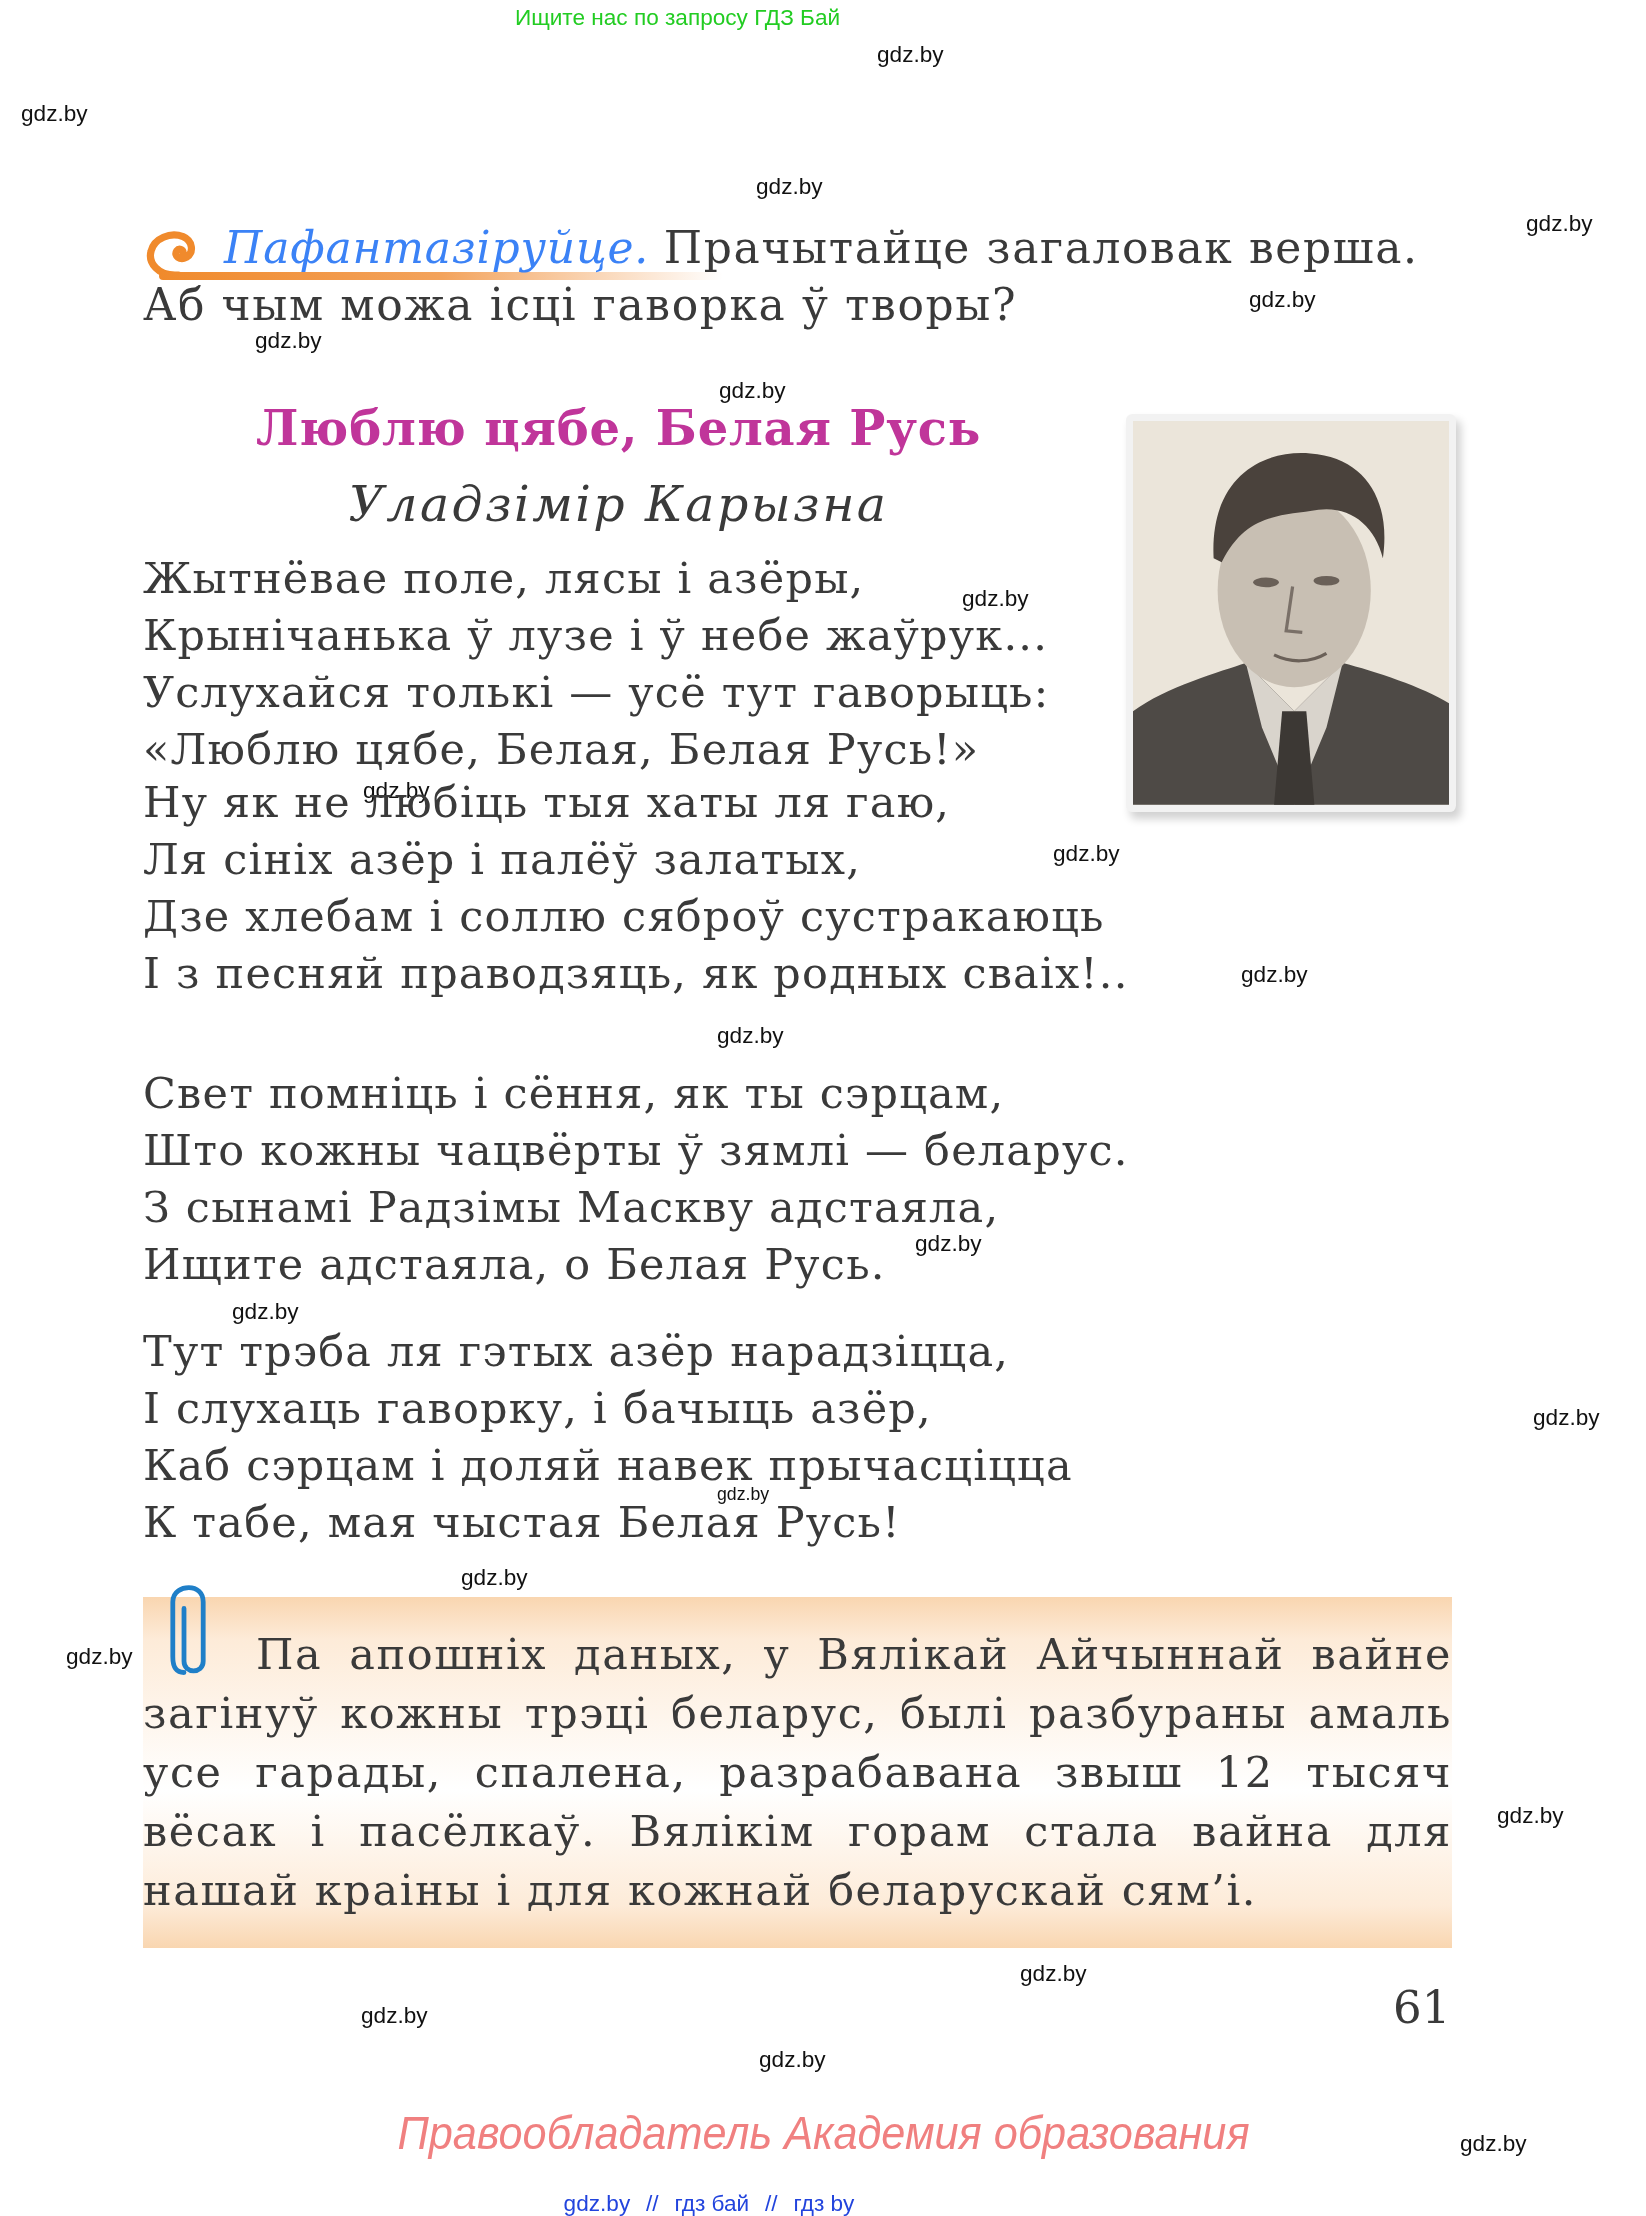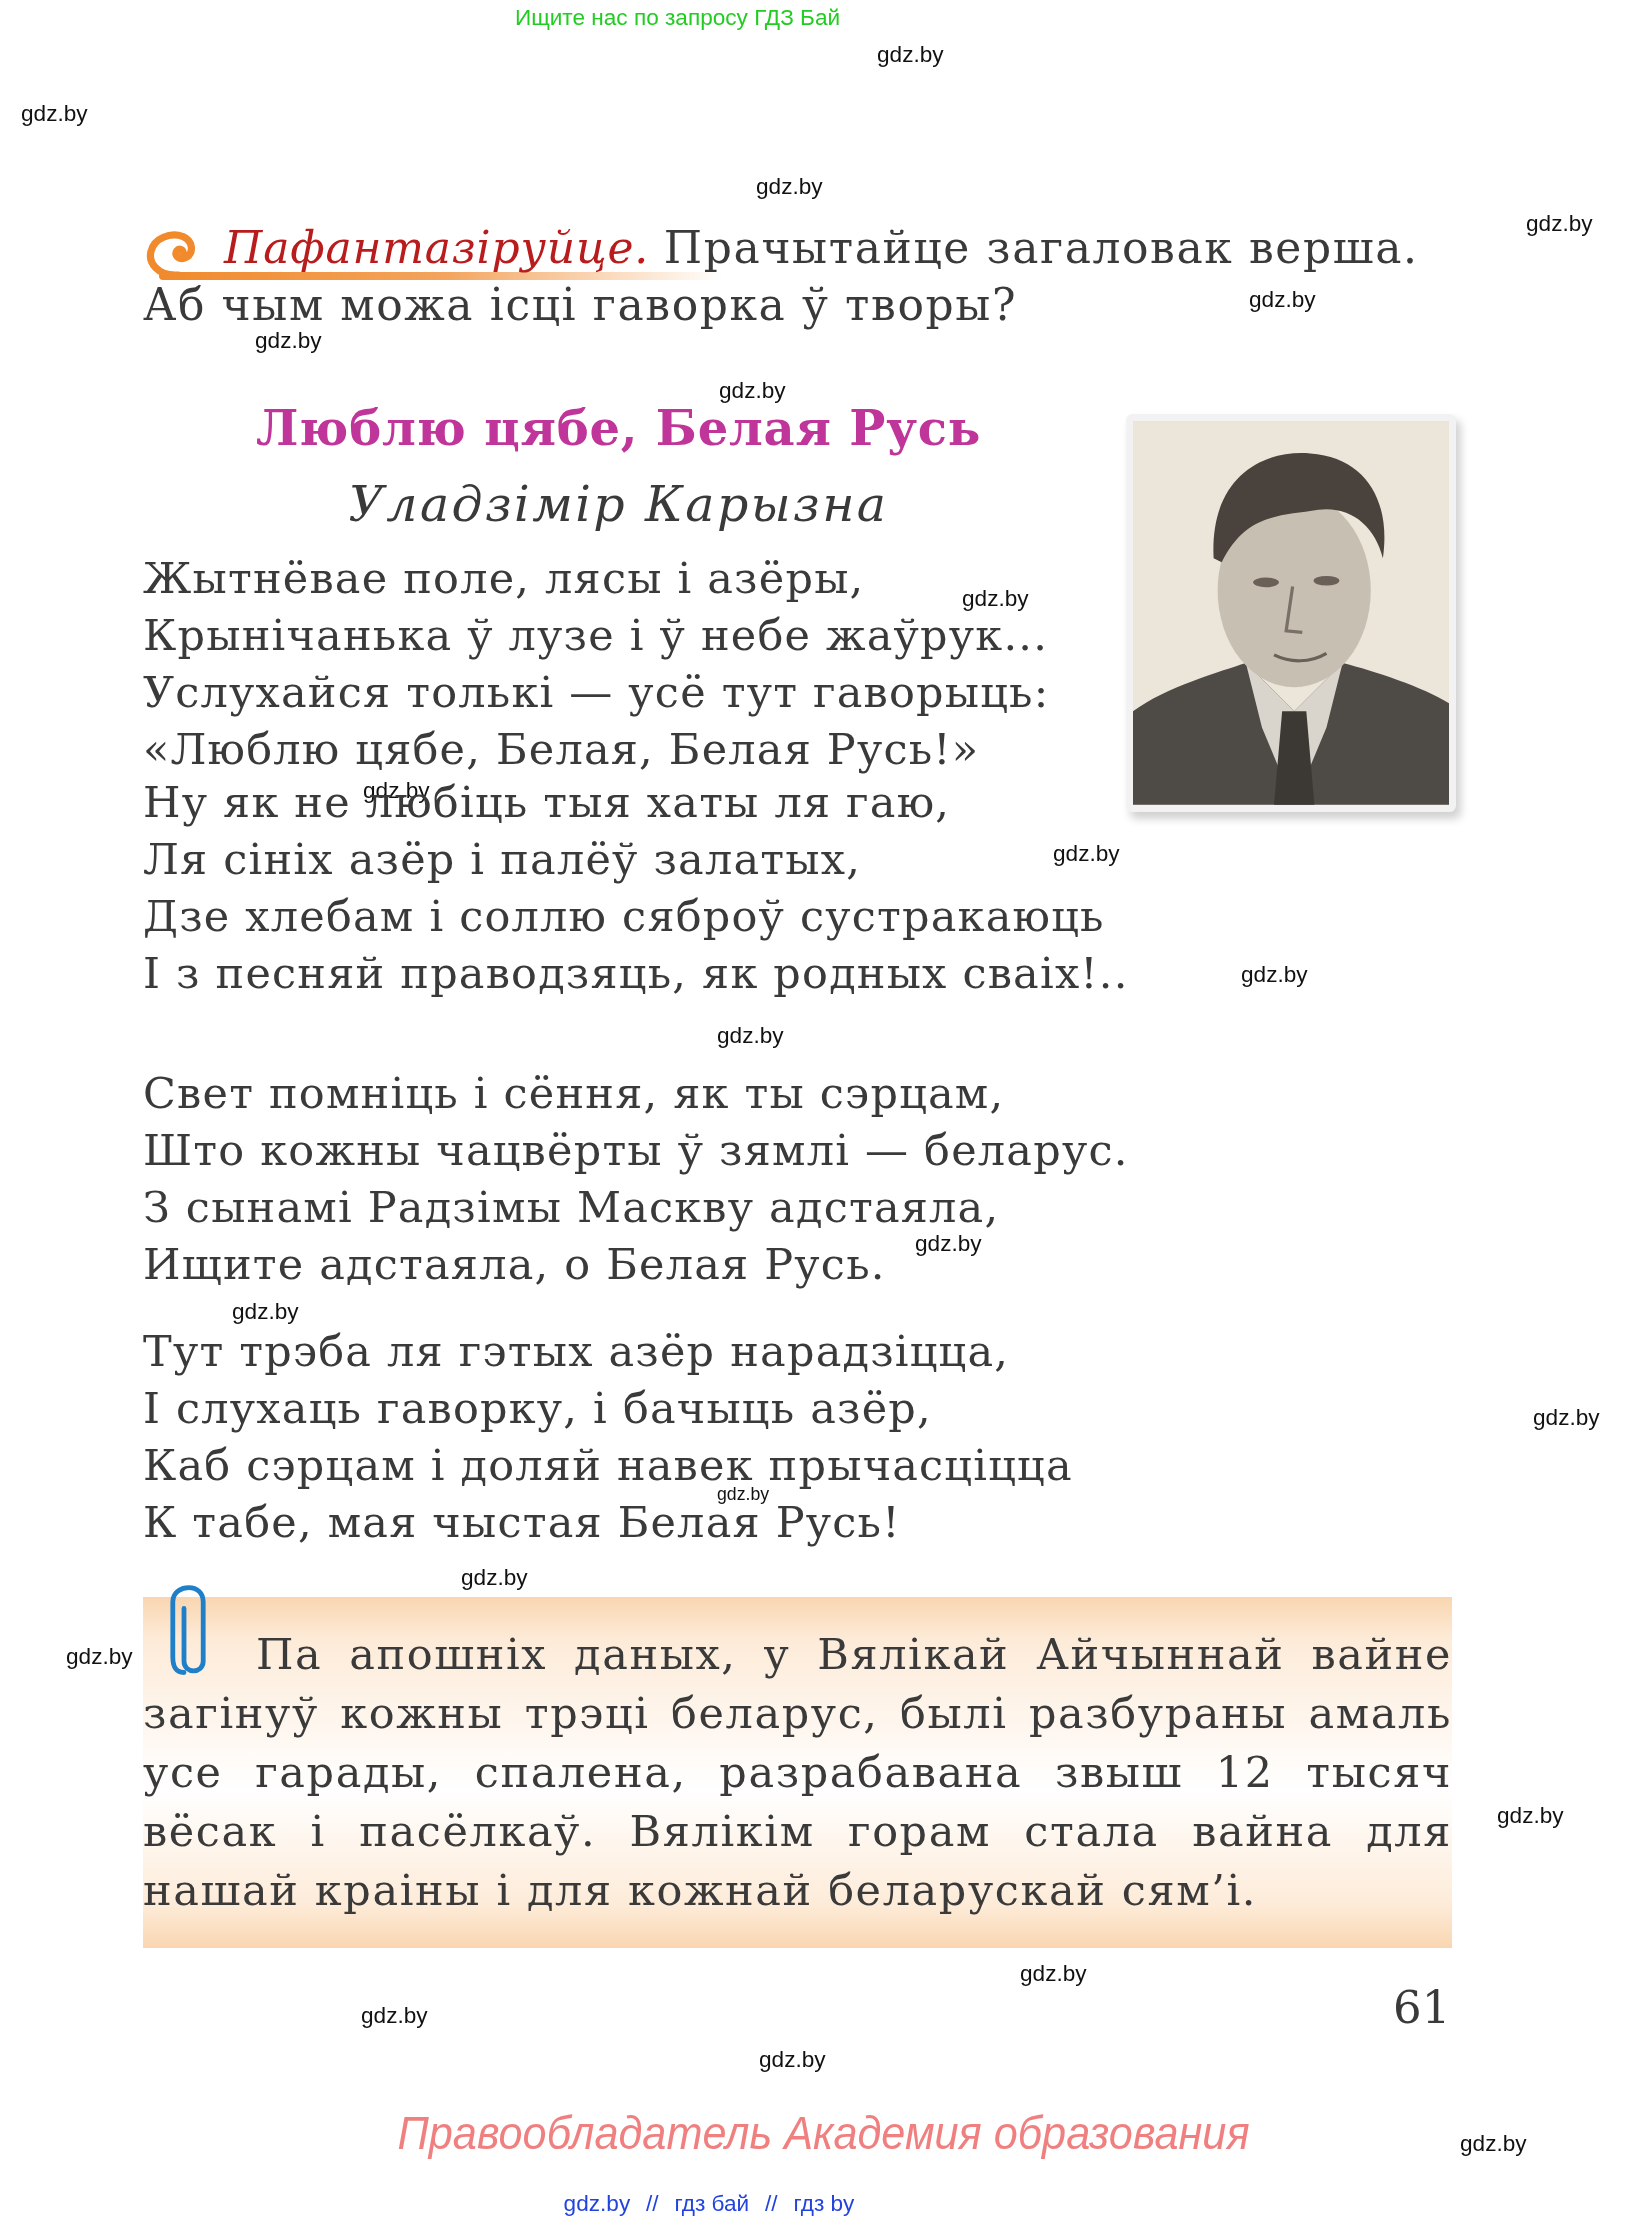"Пафантазіруйце." .task .lead { color: #b91c1c -> #3b82f6 }
